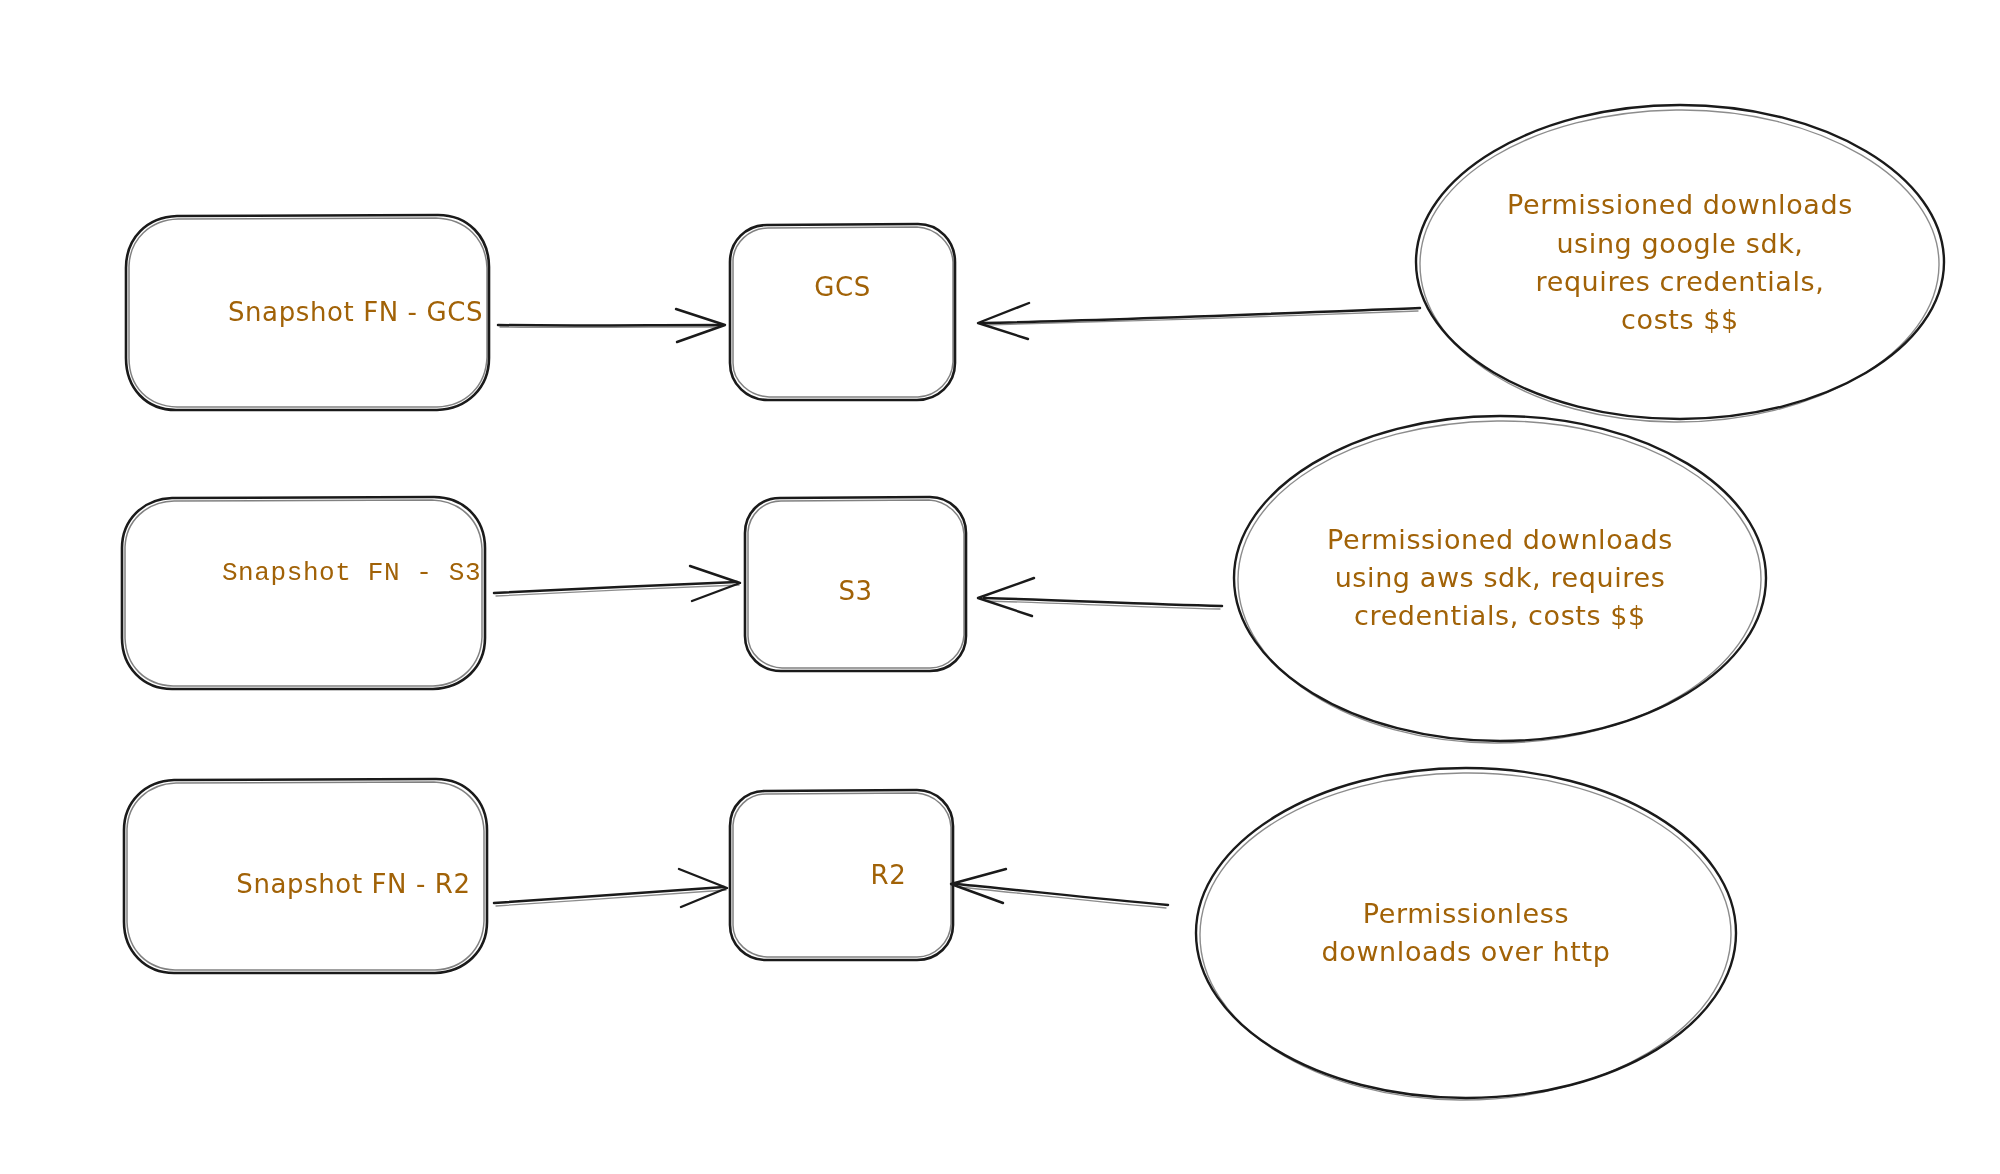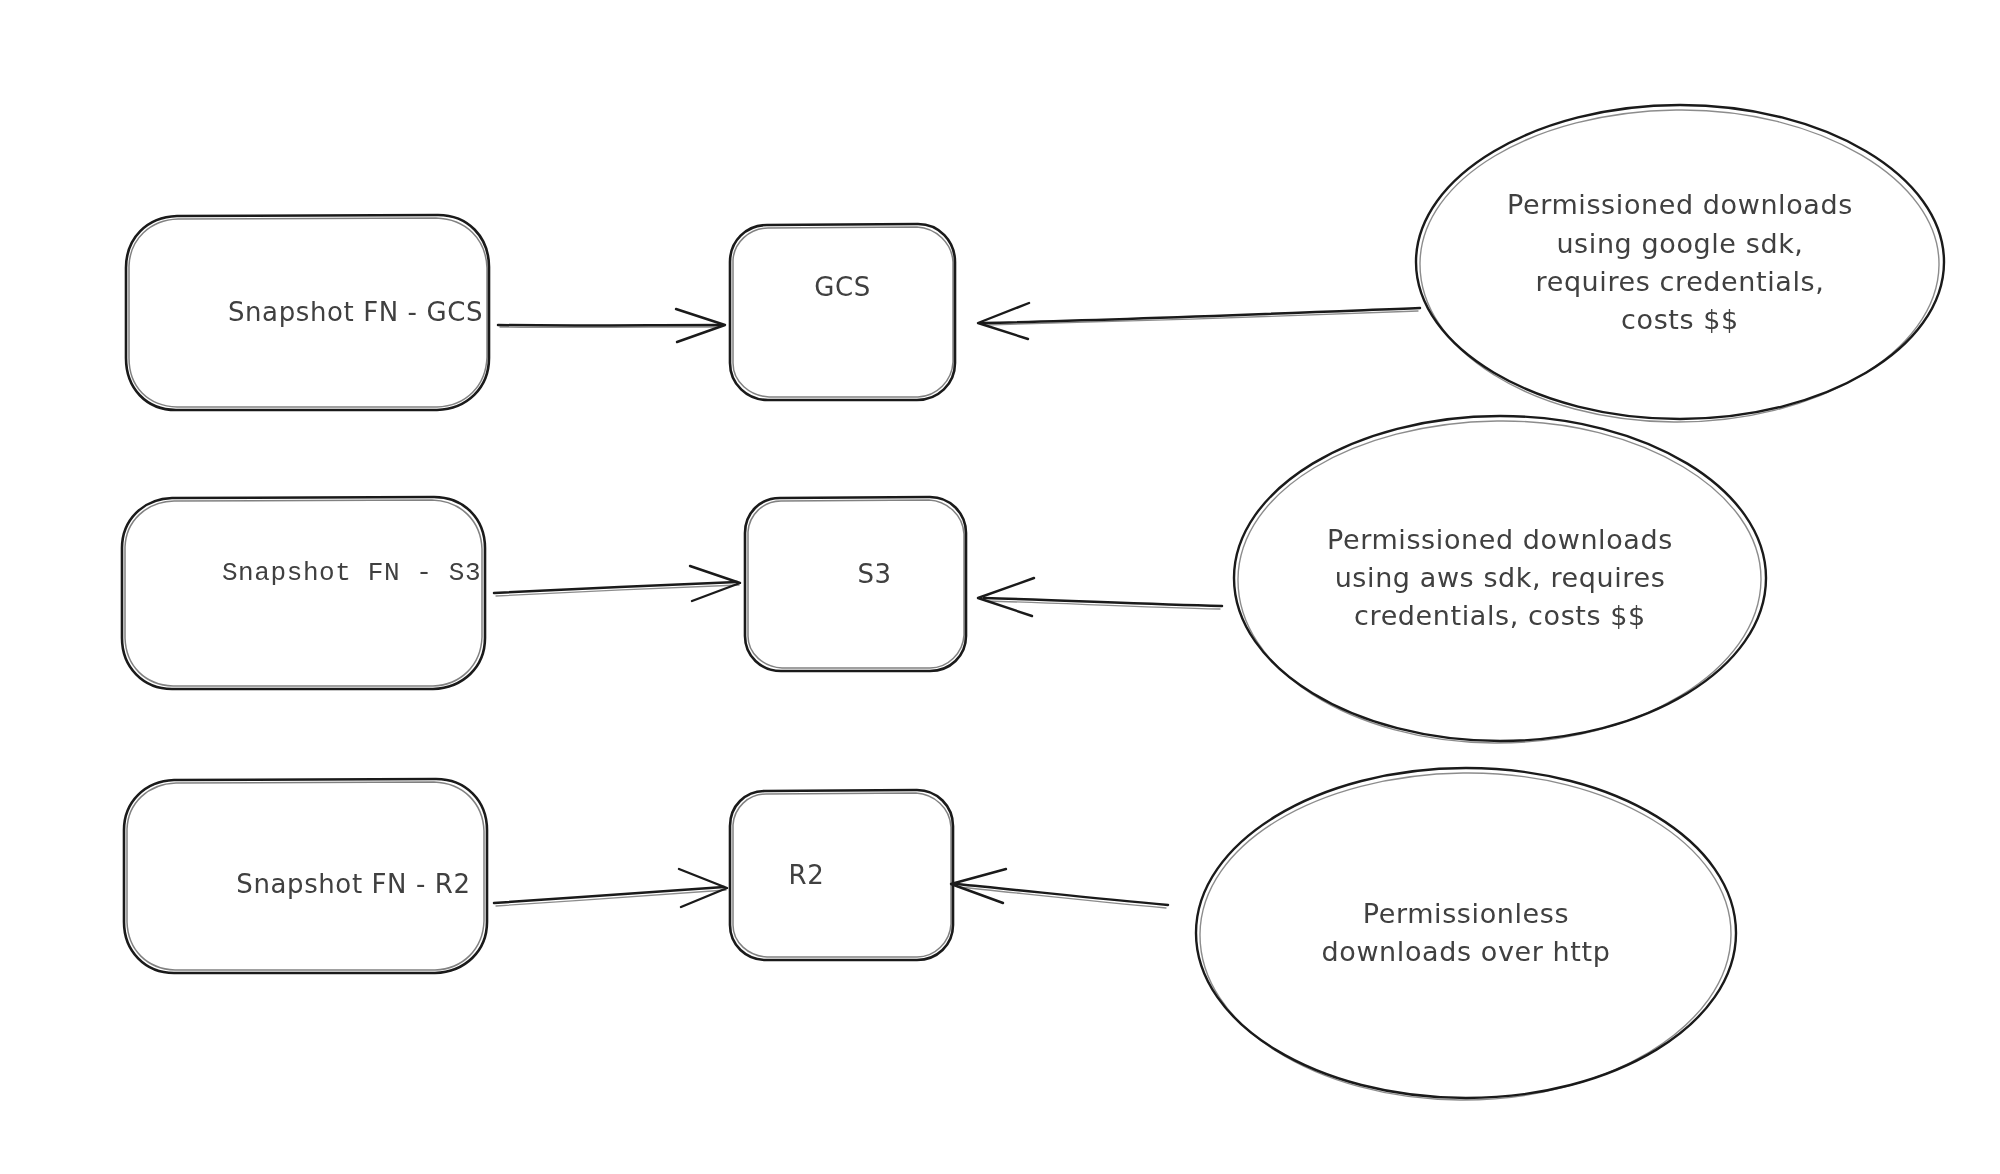"Permissioned downloads" .label { color: #404040 -> #a16207 }
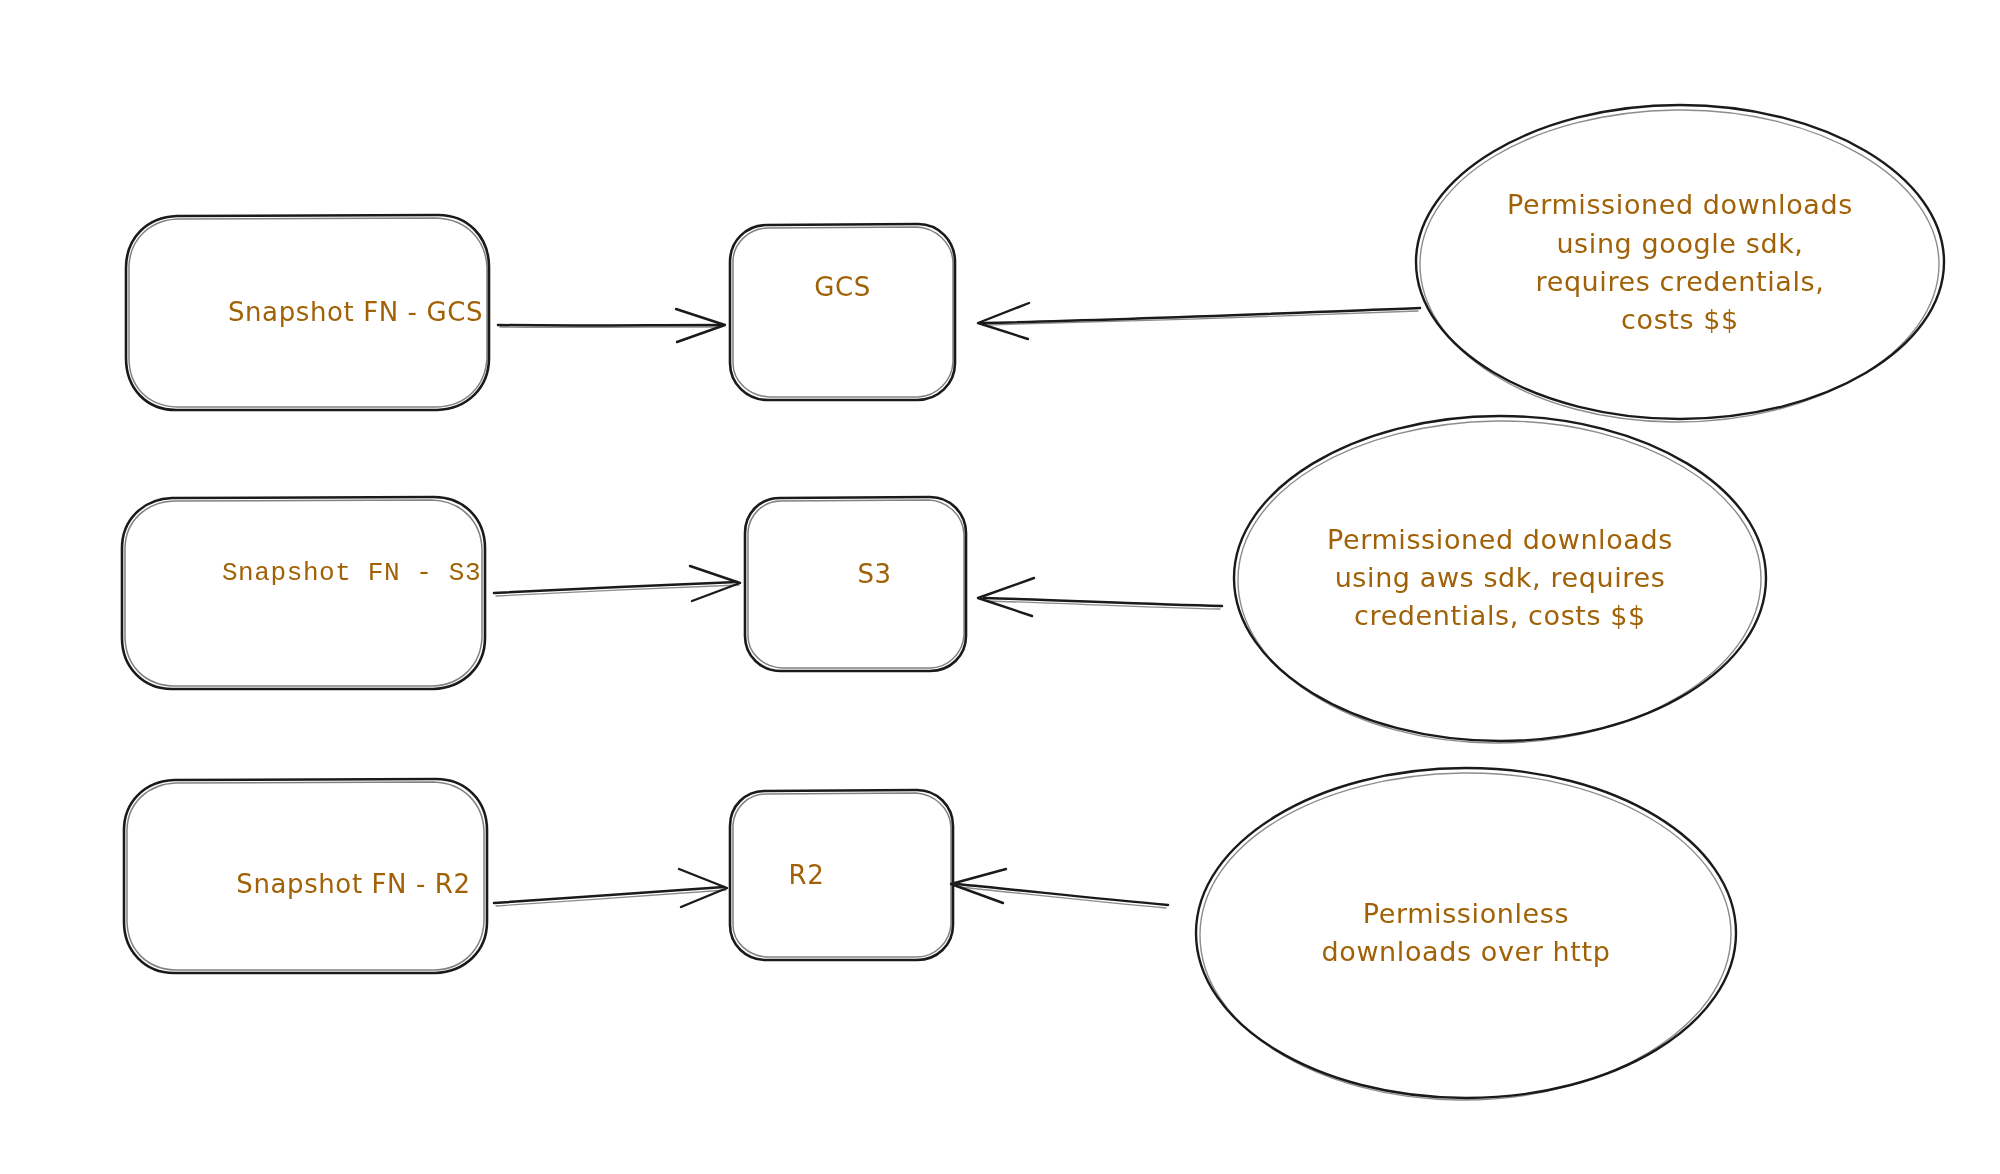"S3" div.label { margin-left: 19px -> none; top: 497px -> 514px }
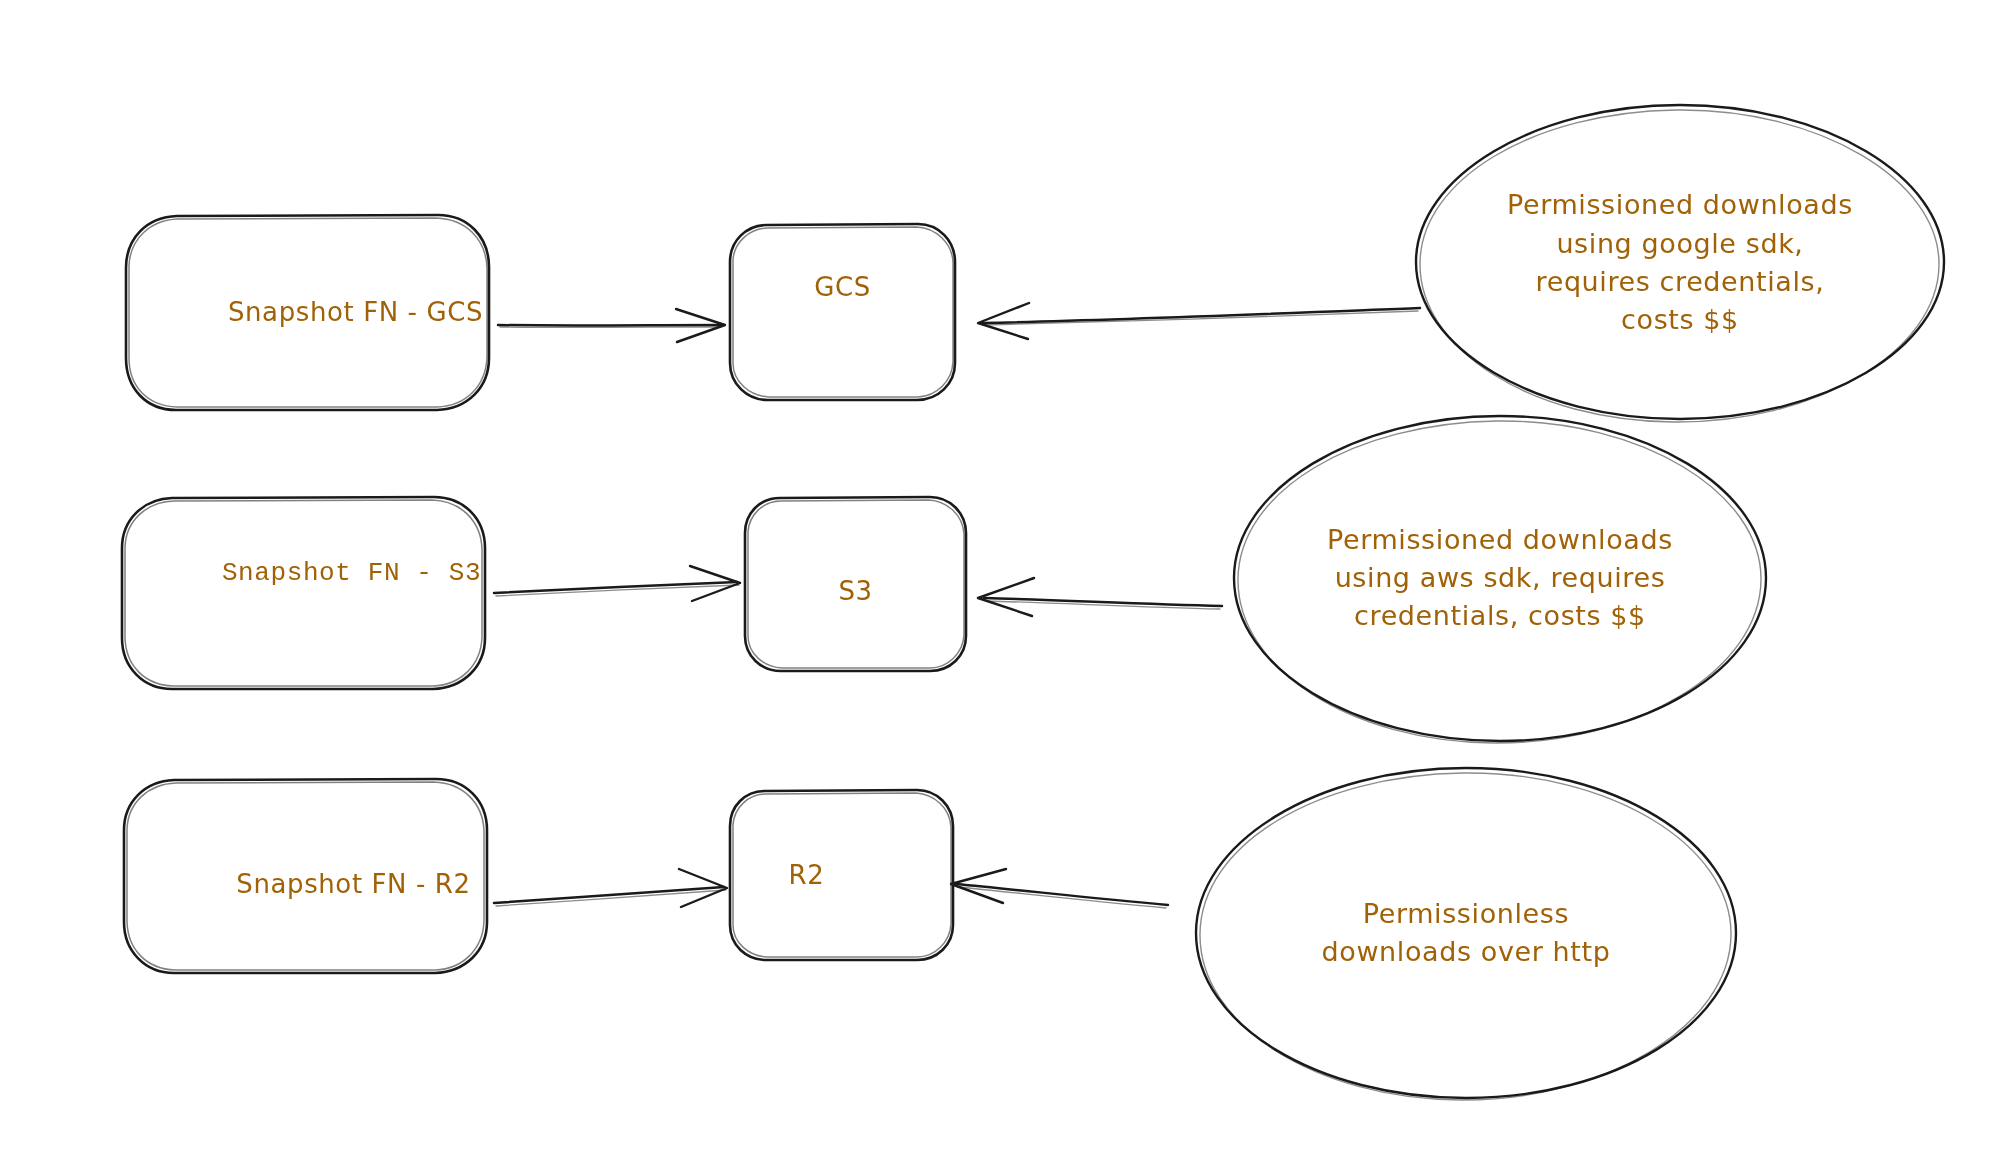"R2" div.label { left: 690px -> 772px }
